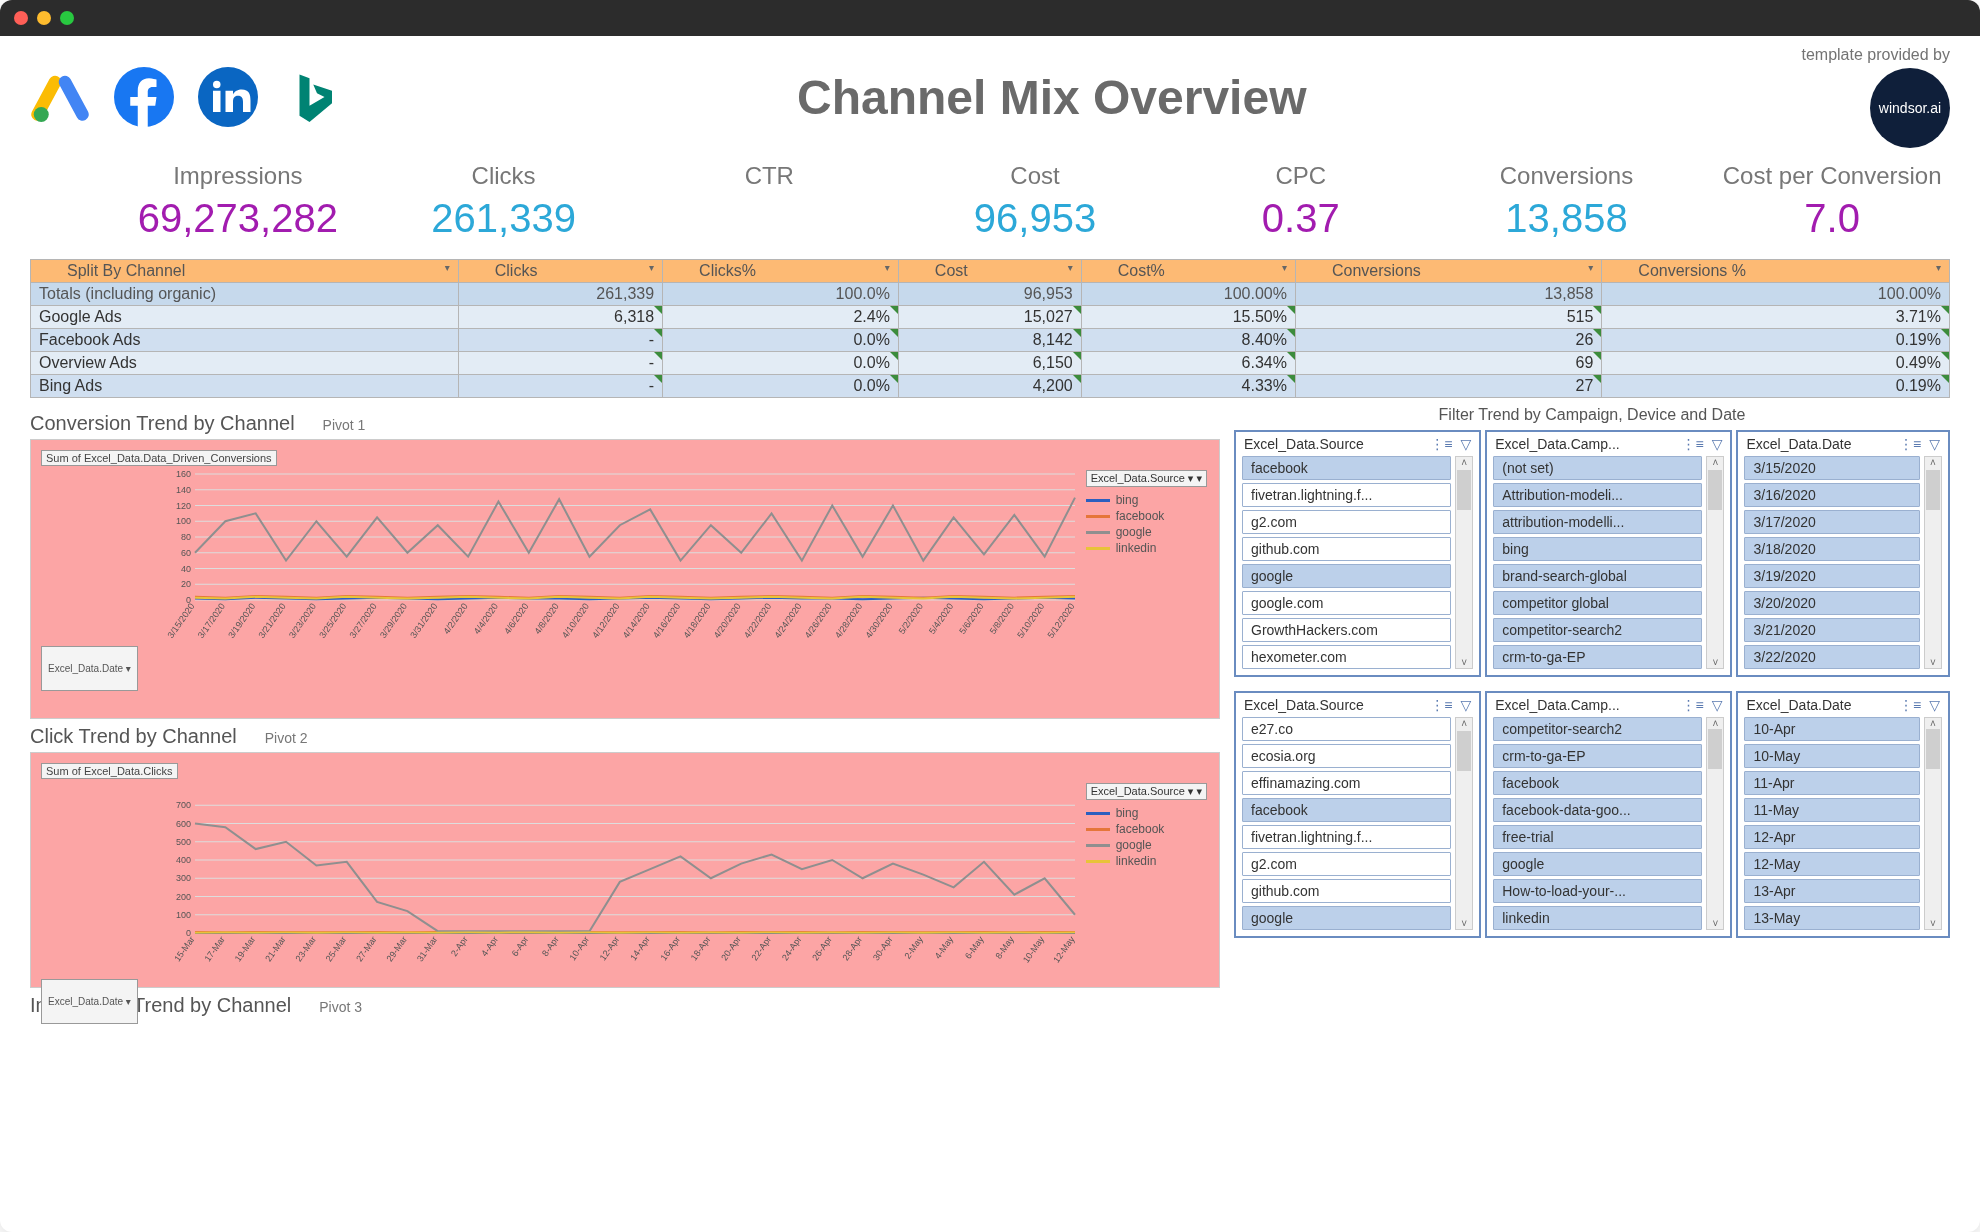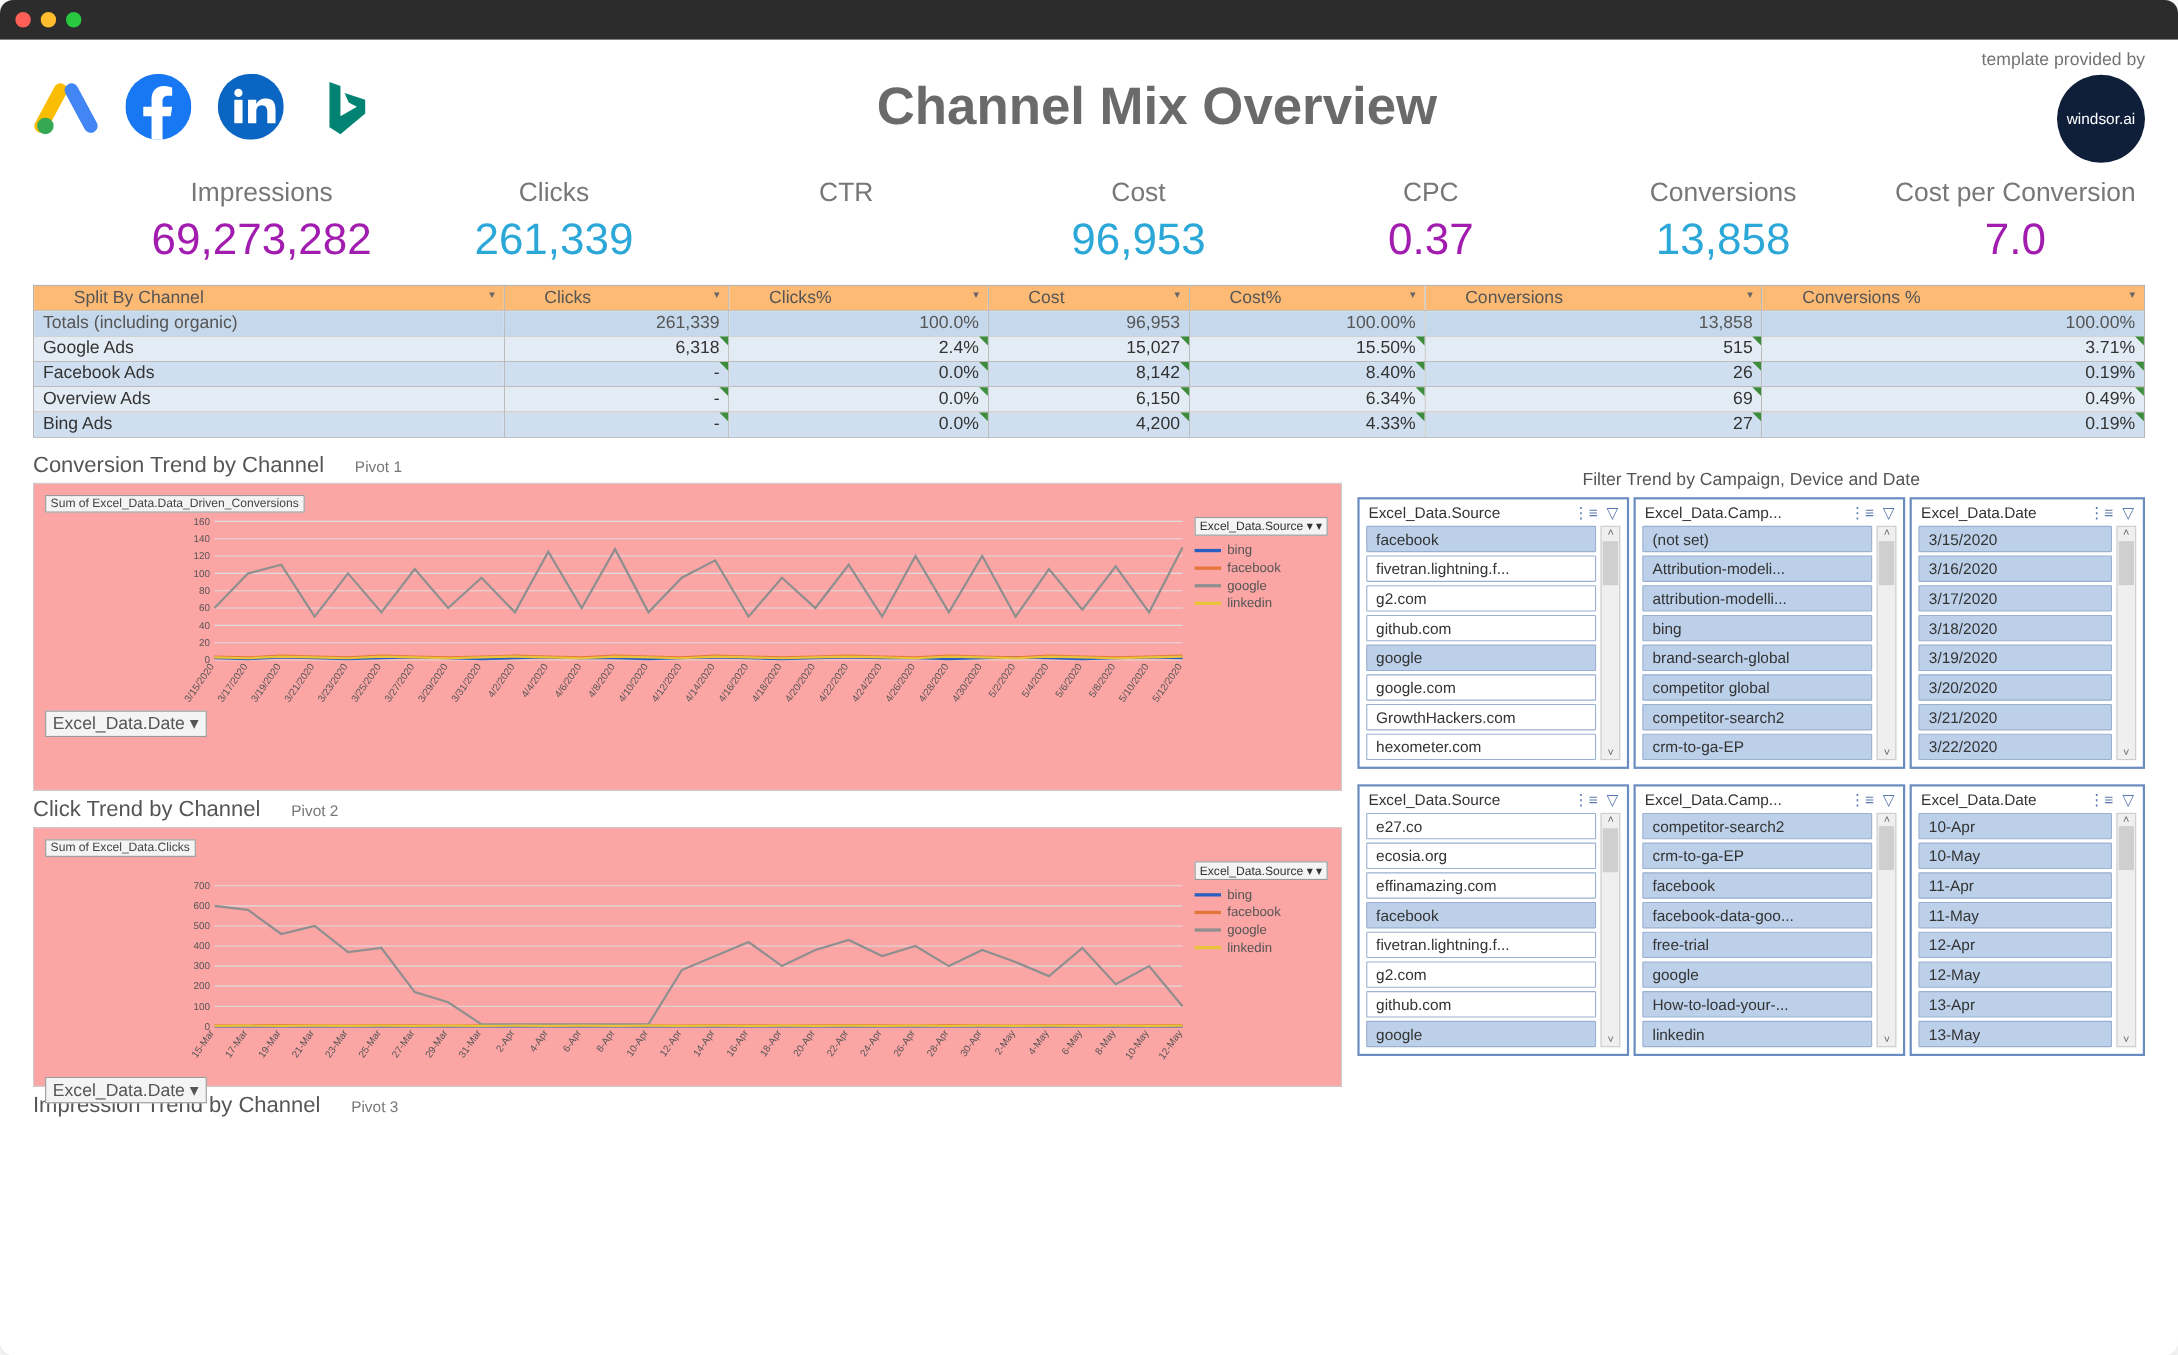"Filter Trend by Campaign, Device" .slicers-col { margin-top: 22px -> none }
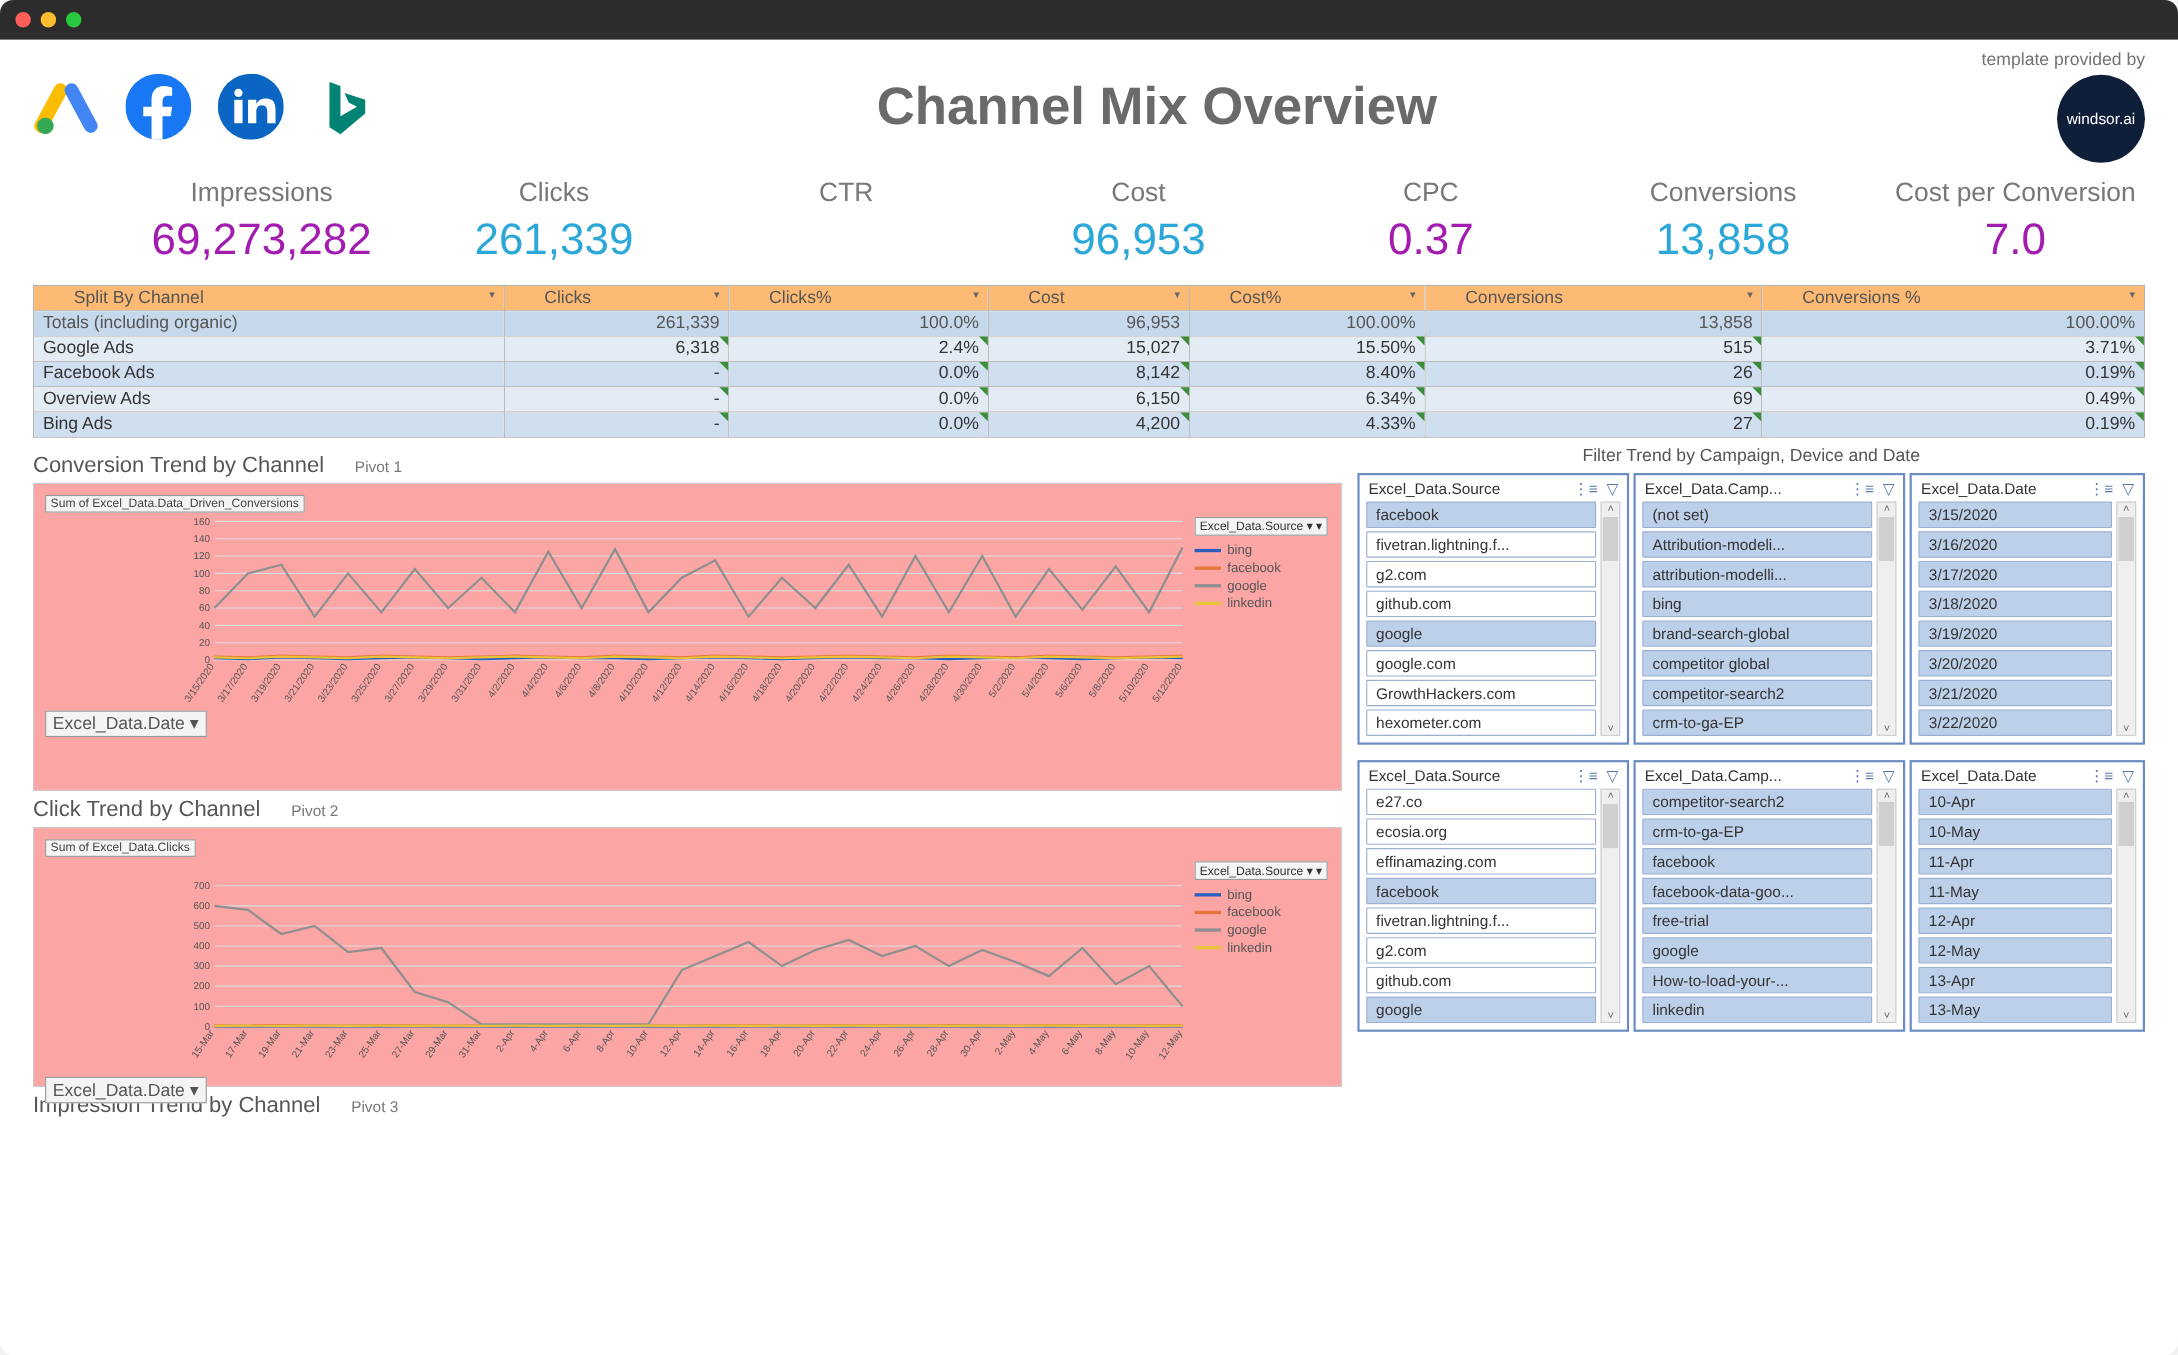"Excel_Data.Date ▾" .chart-filter-pill { font-size: 16px -> 10px; padding: 1px 6px -> 16px 6px }
